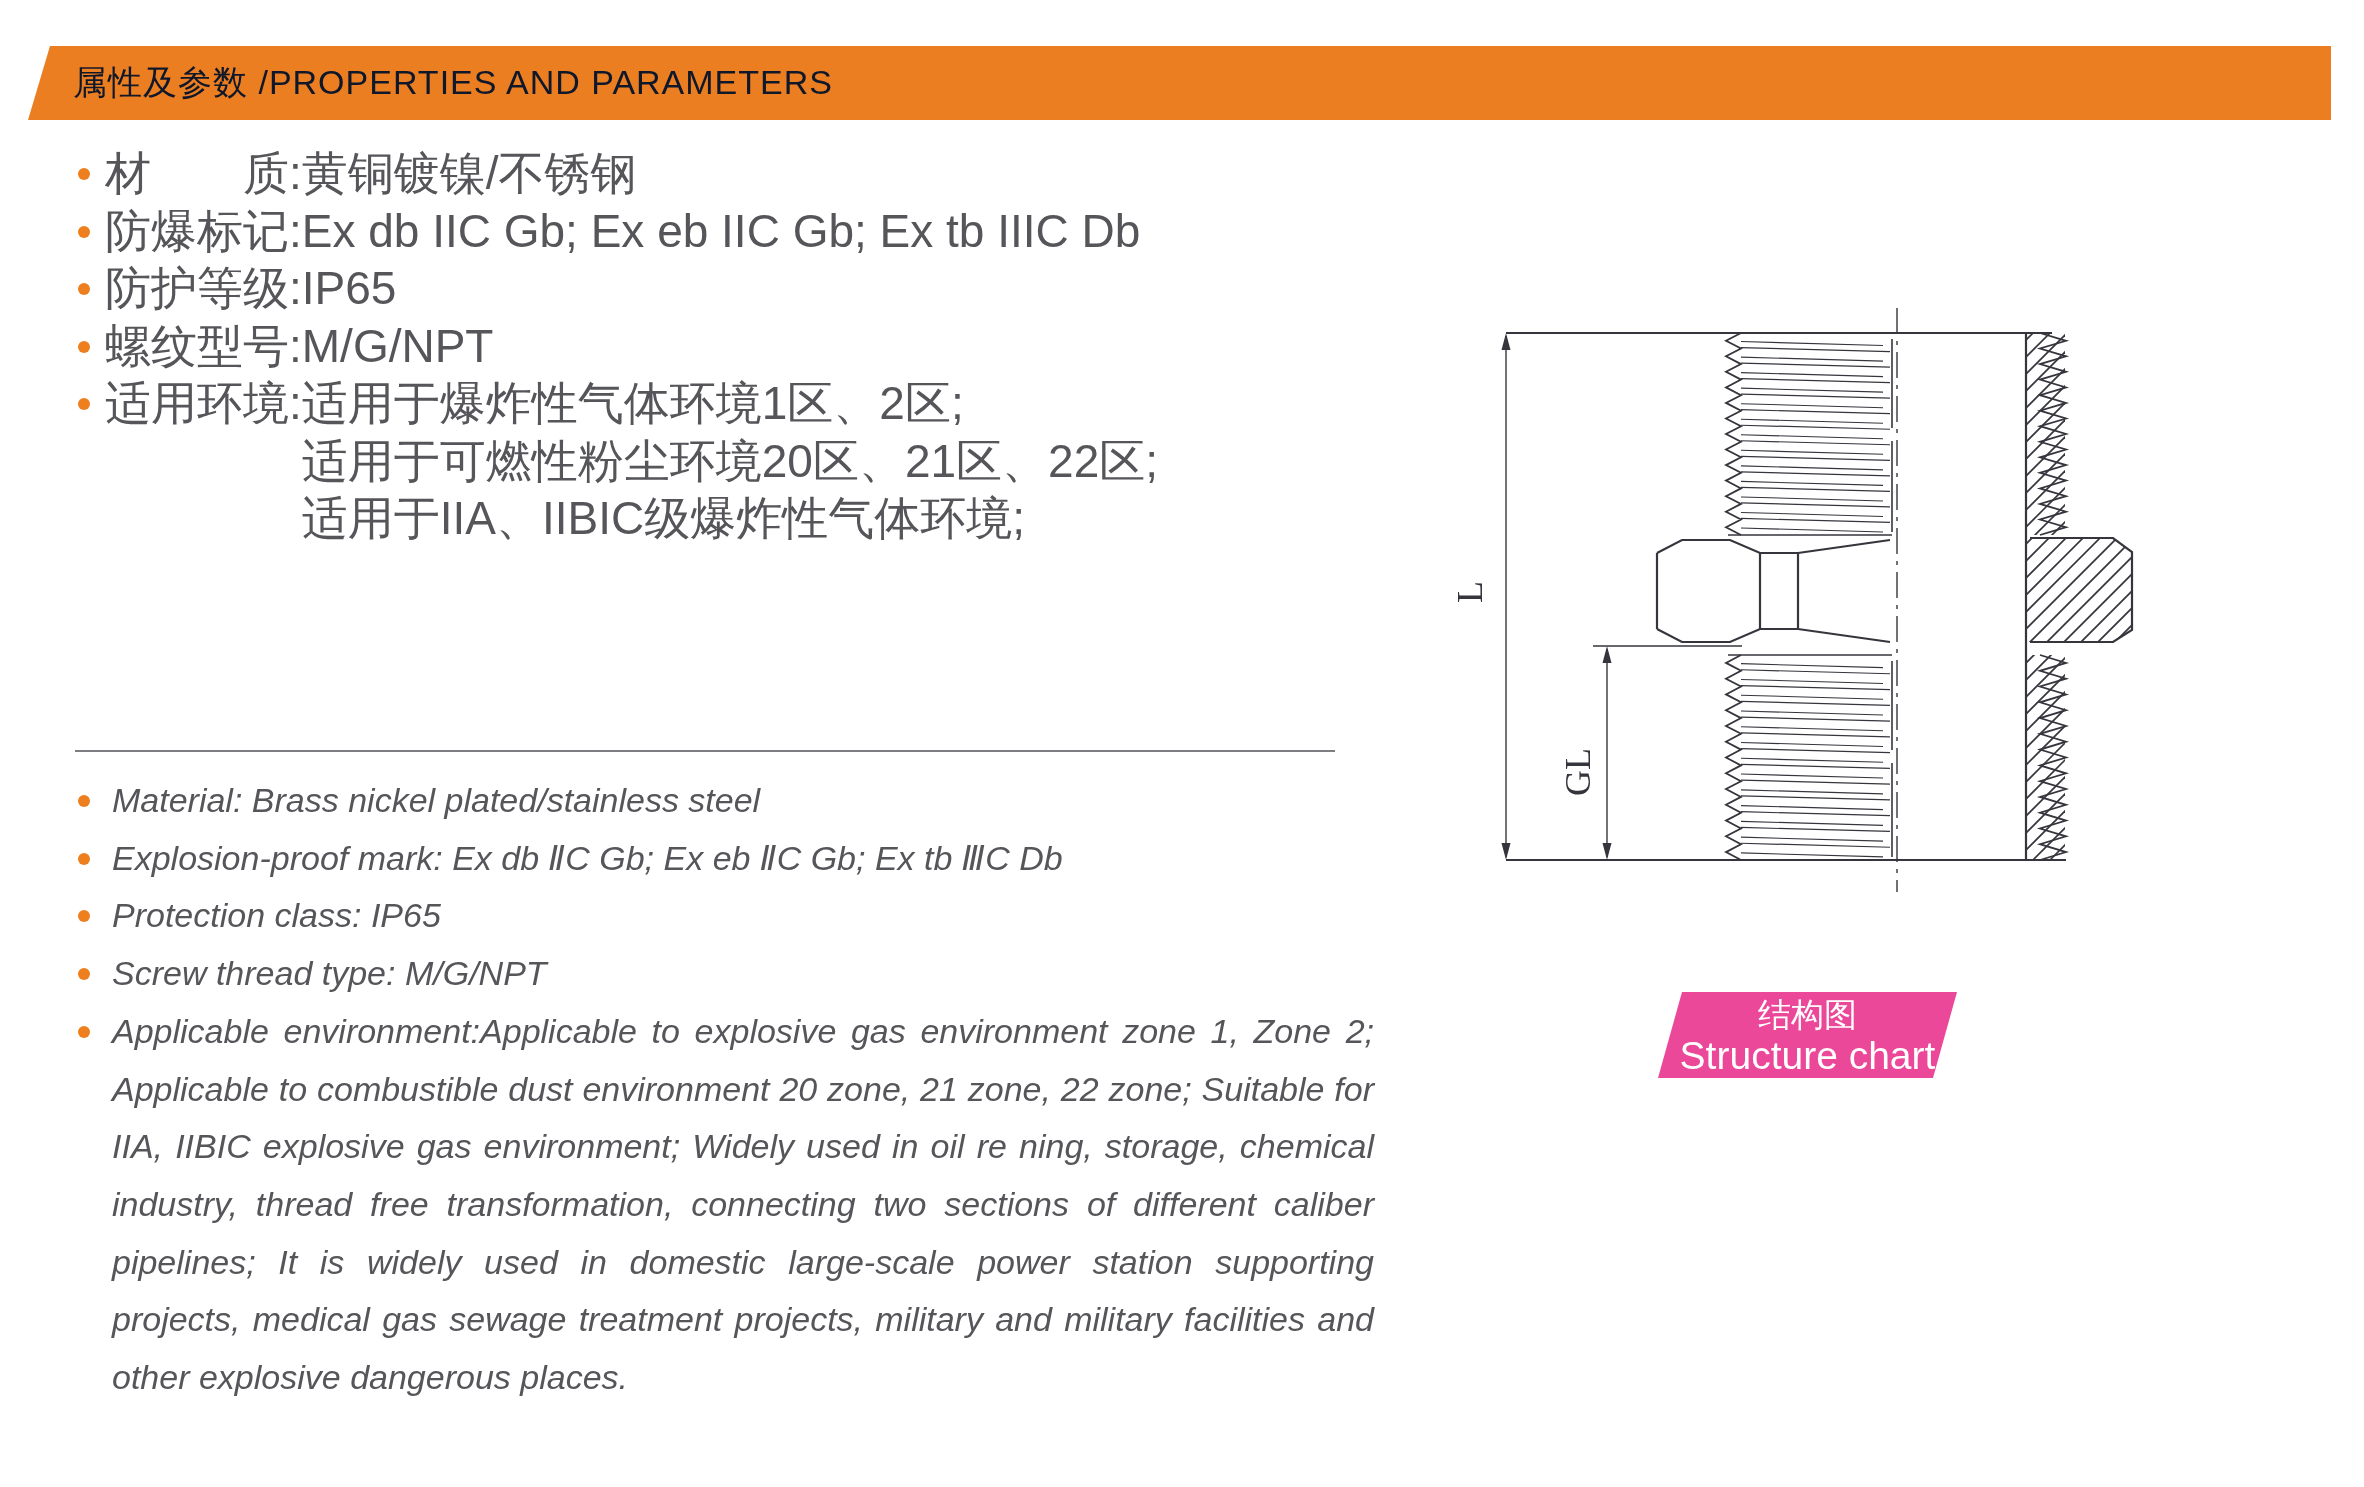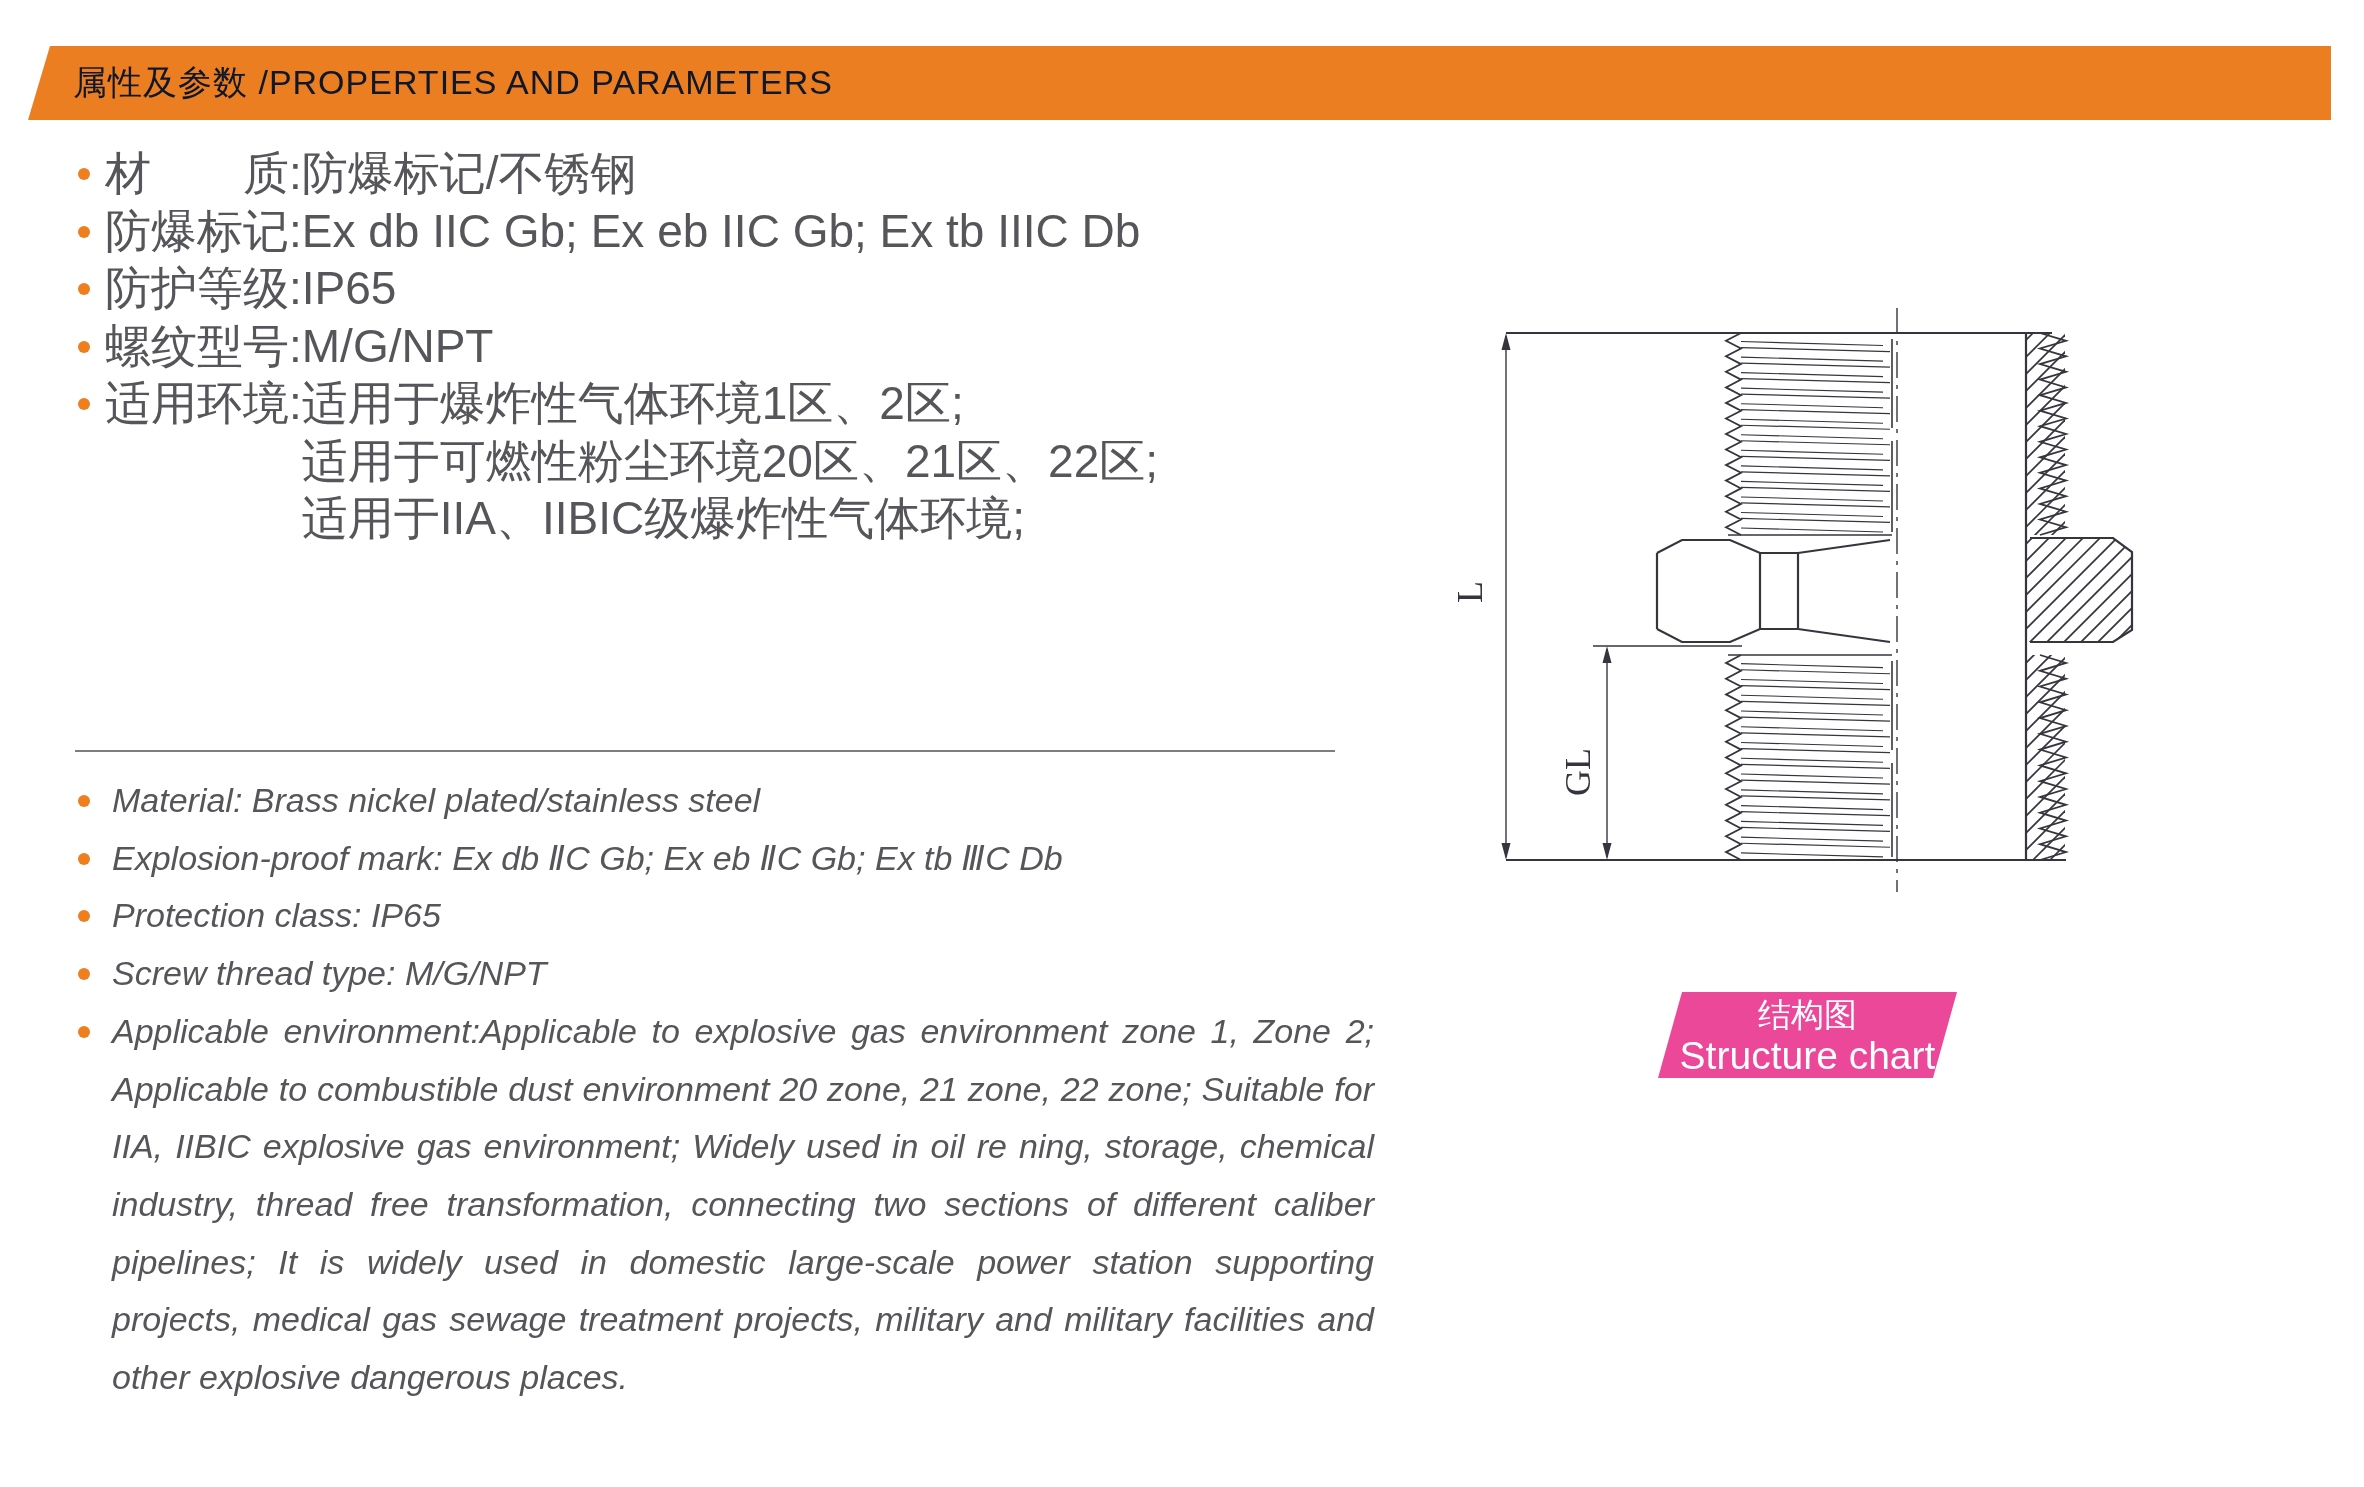"防爆标记/不锈钢" span.cn-value { text: 防爆标记/ -> 黄铜镀镍/ }
